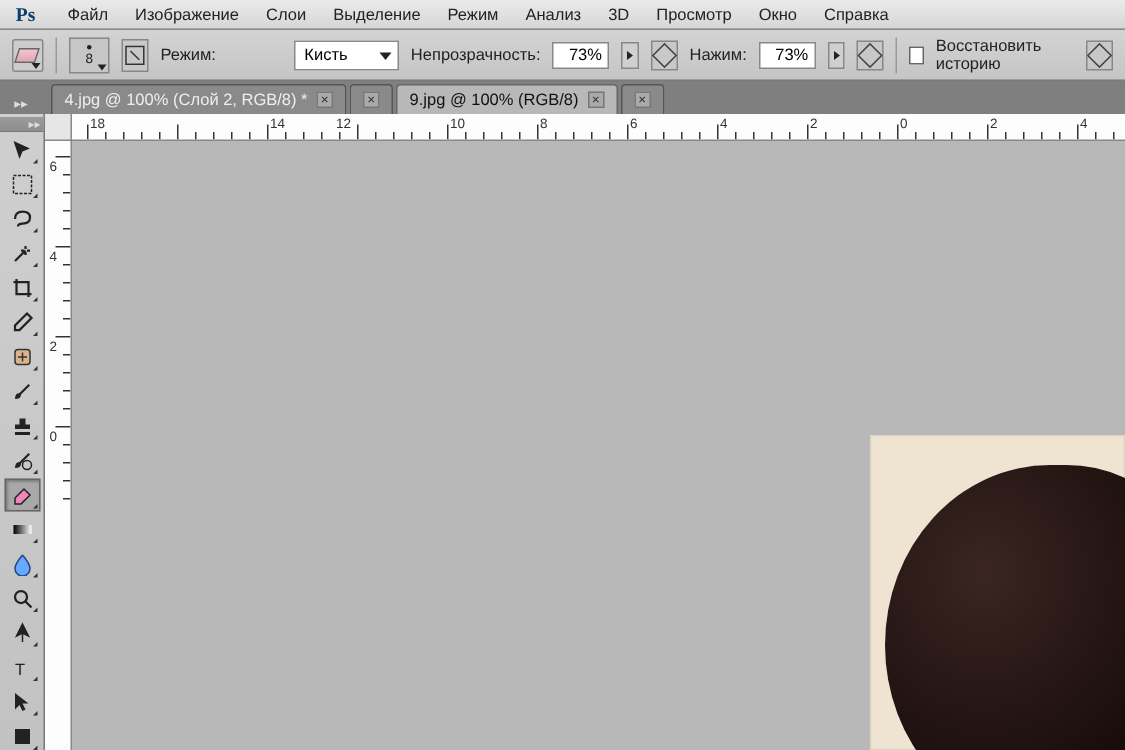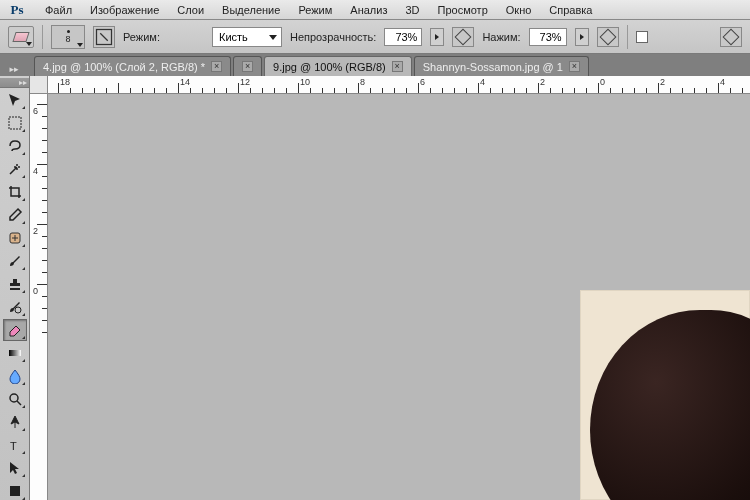"Восстановить историю" span.label { html: none -> <span>Восстановить историю</span> }
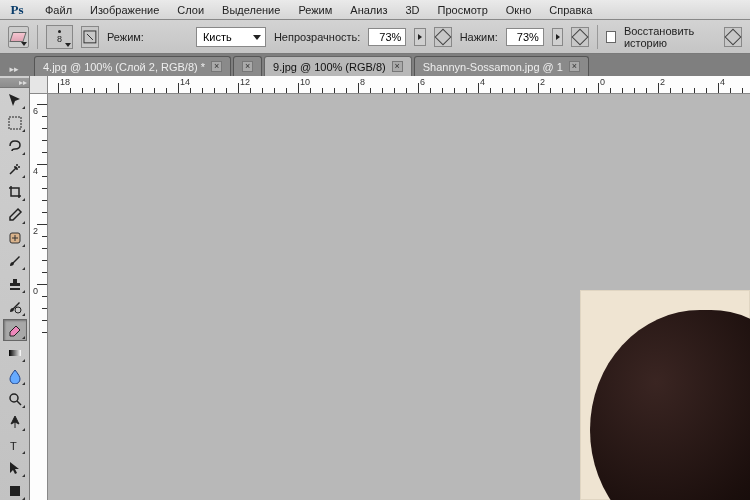"Shannyn-Sossamon.jpg @ 1" span { html: <span>Shannyn-Sossamon.jpg @ 1</span> -> none }
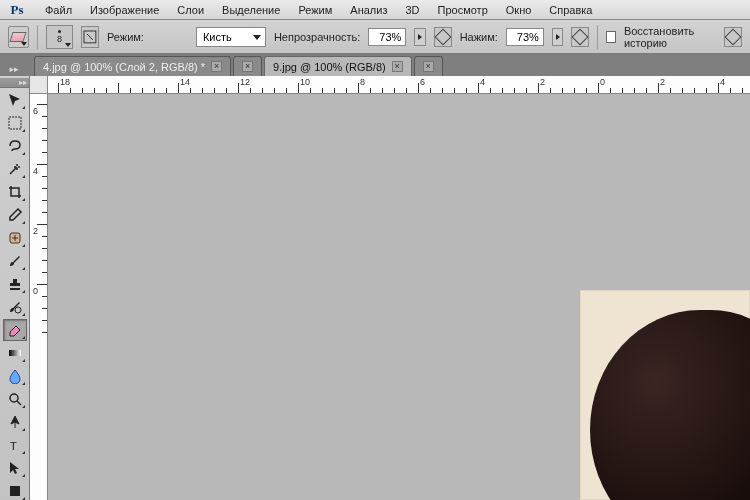"12" div.tick-label-h { left: 192px -> 176px }
